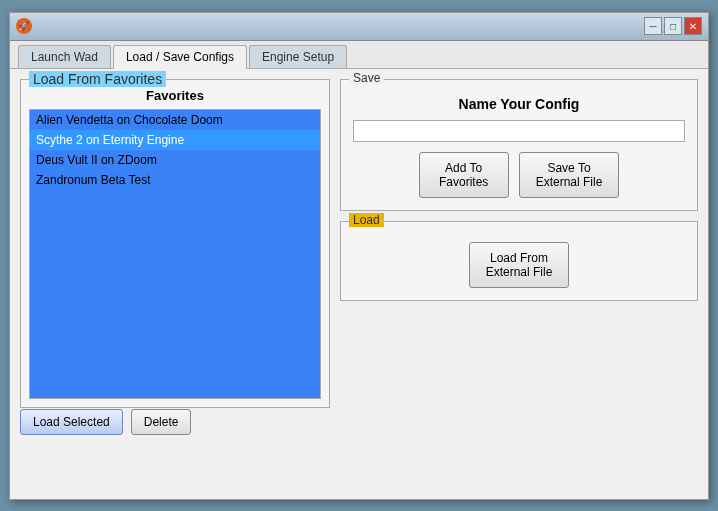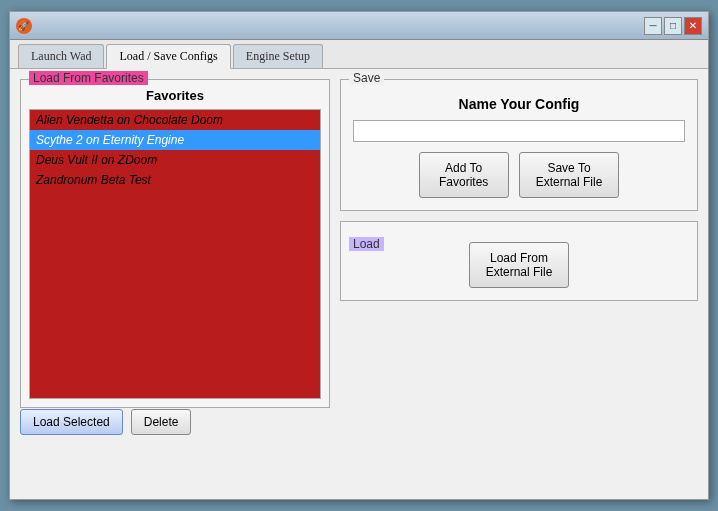"Launch Wad" .tabs { font-family: Liberation Serif, serif -> none }
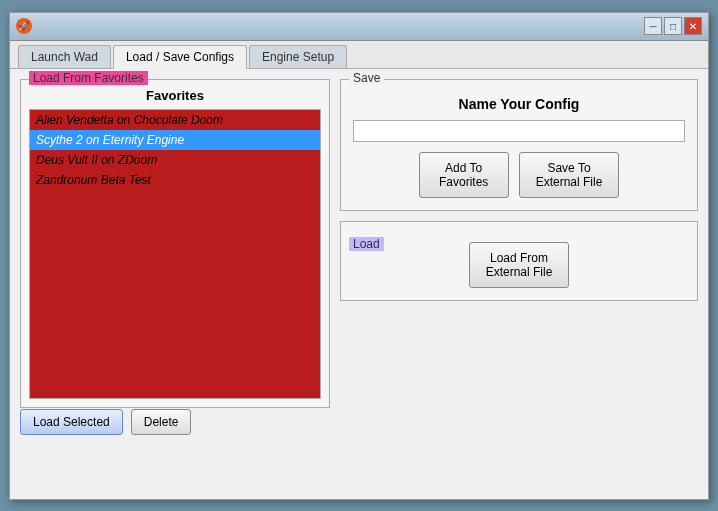"Load From Favorites" .group-box-label { background: #ec4899 -> #7dd3fc; font-size: 12px -> 14px }
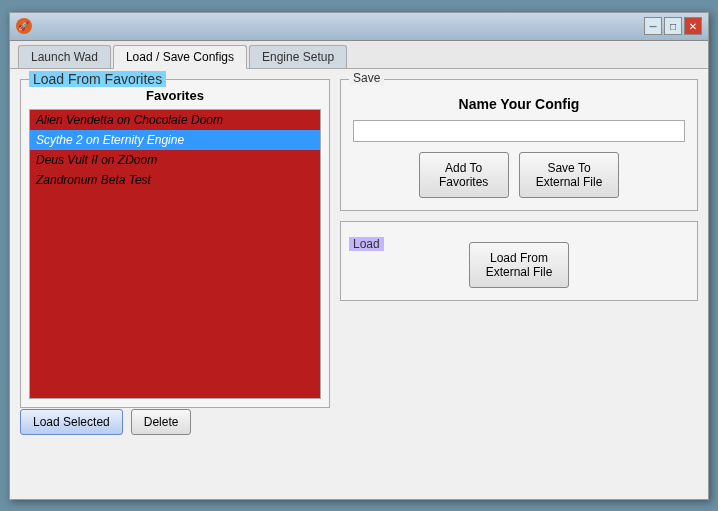"Alien Vendetta on Chocolate Doom" .list-box { background: #b91c1c -> #3b82f6; font-style: italic -> none }
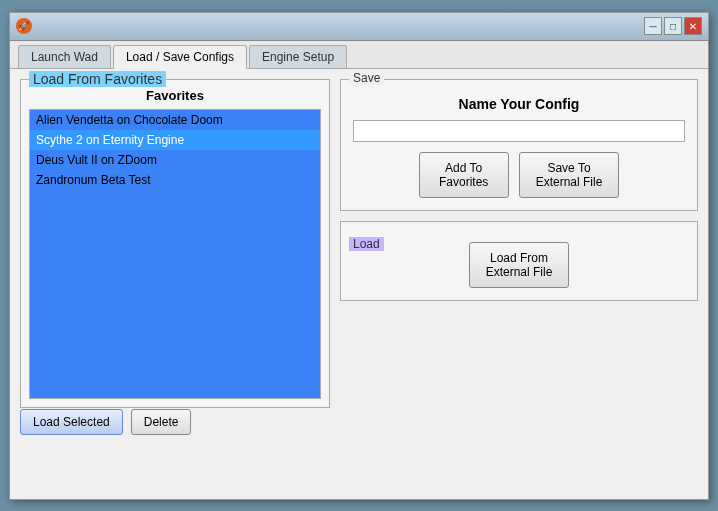"Load" .load-group-label { background: #c4b5fd -> #eab308; margin-top: 24px -> none }
